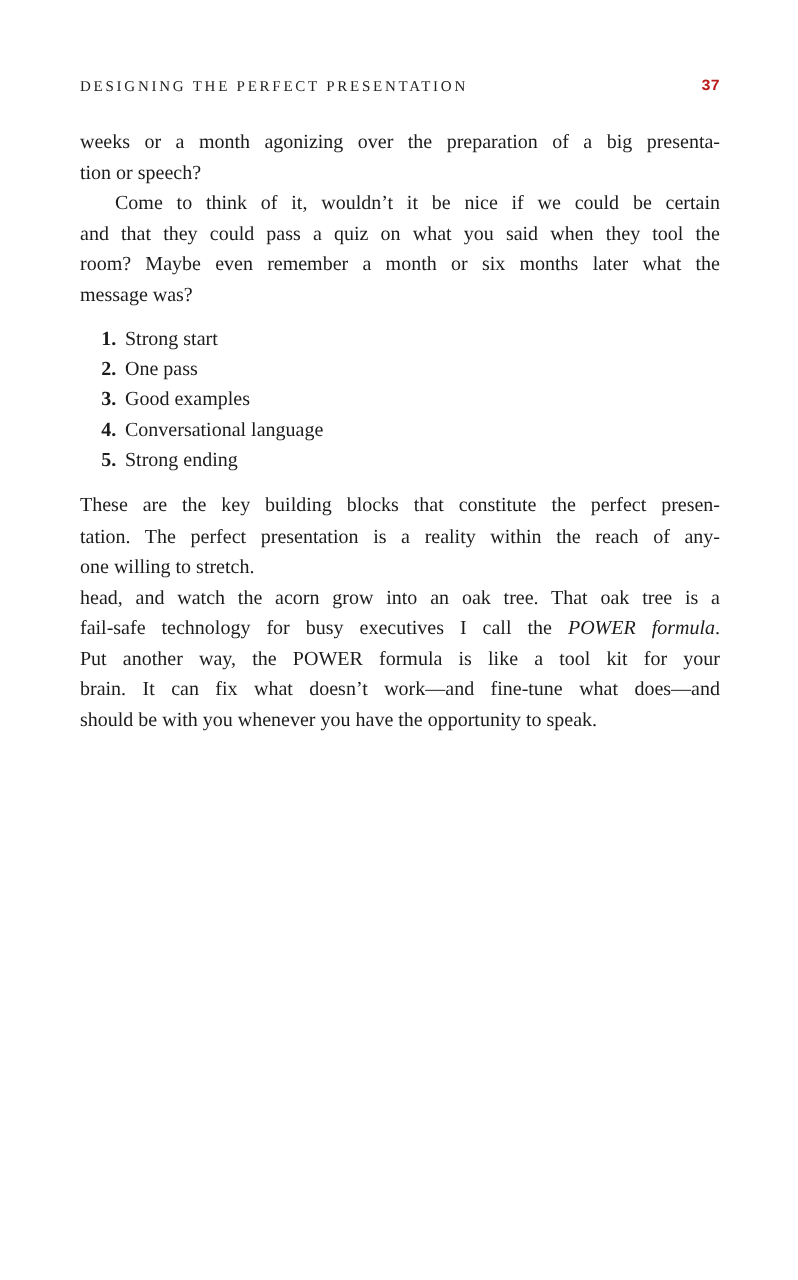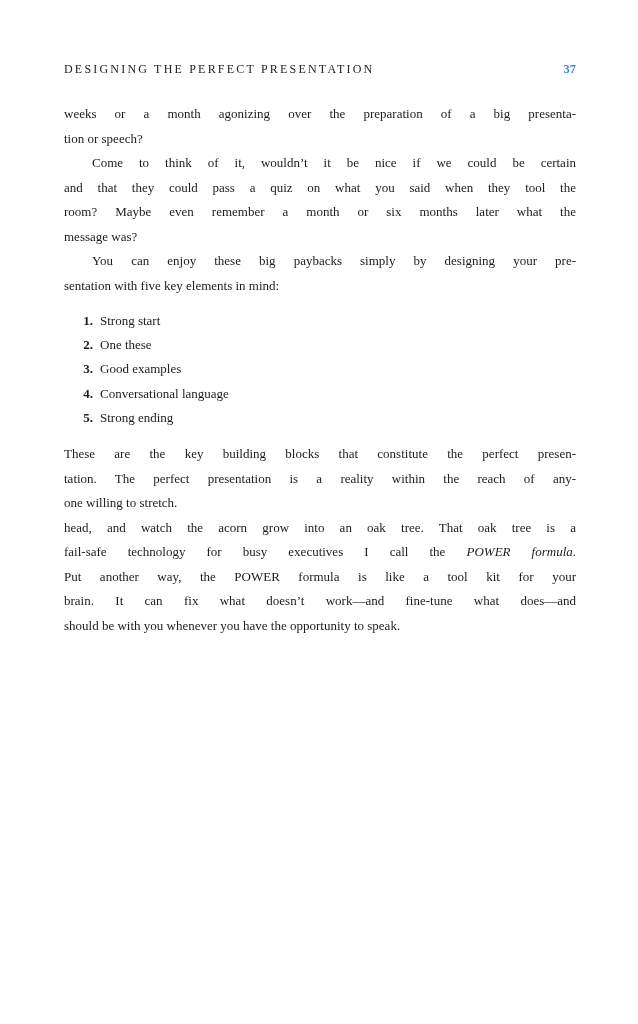"37" .page-number { color: #3b82f6 -> #b91c1c; font-family: none -> Liberation Mono, monospace }
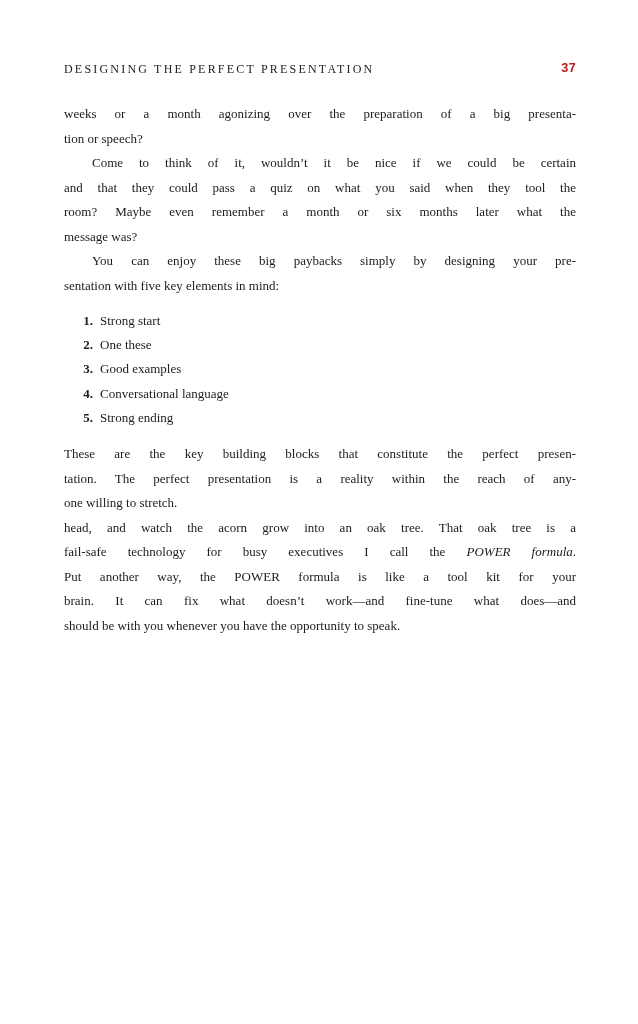"weeks or a month agonizing" .body-text { font-size: 13px -> 16px }
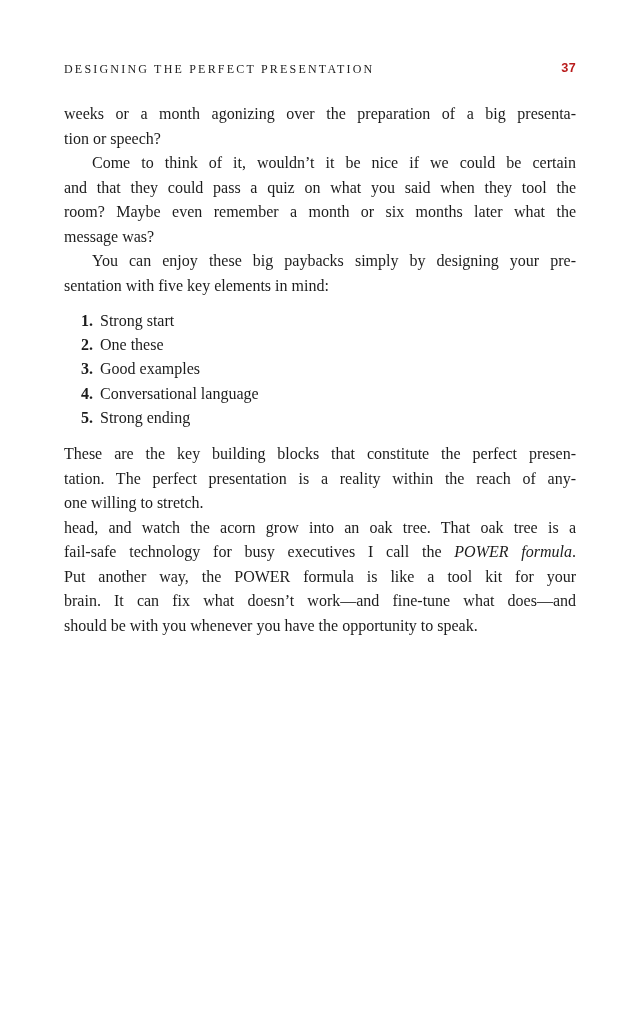"You can enjoy these big" div.para { html: <div> <div>You can enjoy these big paybacks simply by designing your pre-</div> <div>sentation with five key elements in mind:</div> </div> -> none }
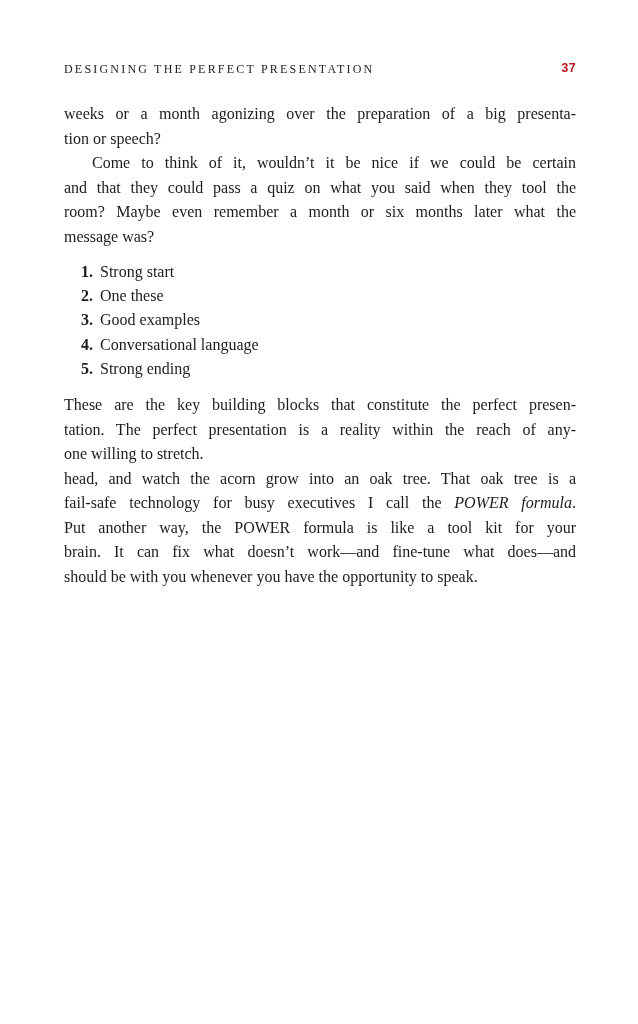"One these" span.list-label { text: these -> pass }
